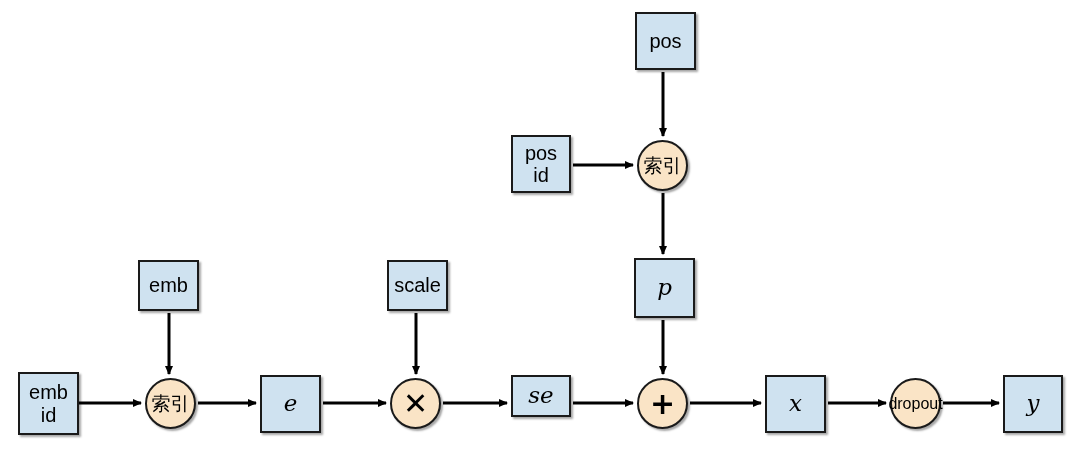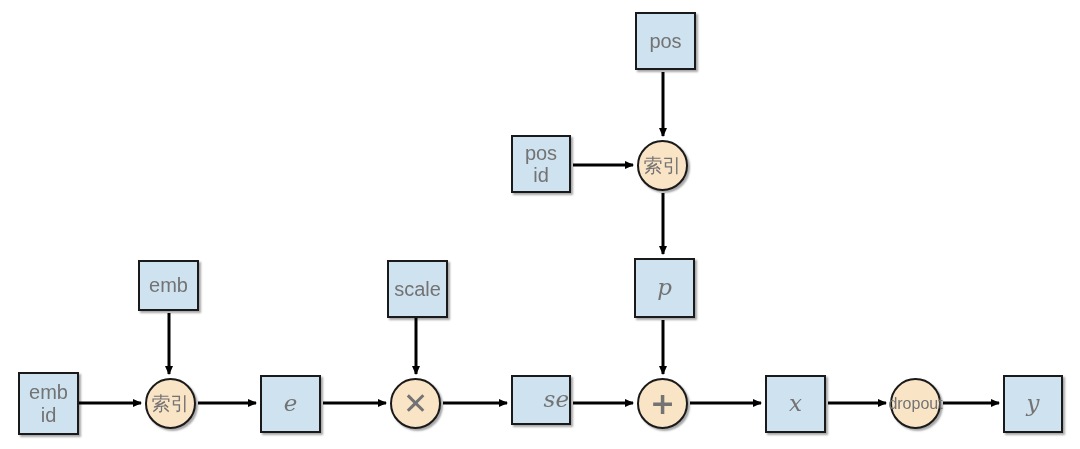"pos" .node { color: #737373 -> #000000 }
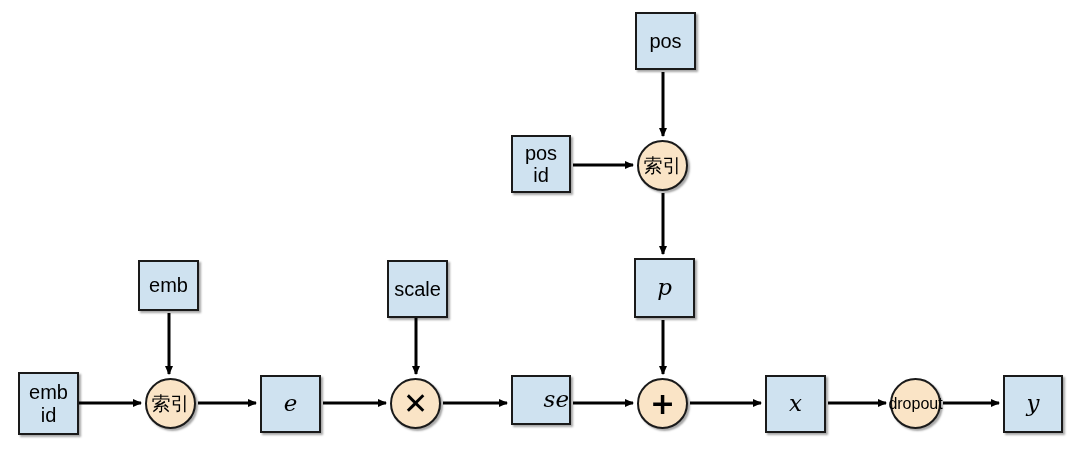"scale" div.node { height: 58px -> 51px }
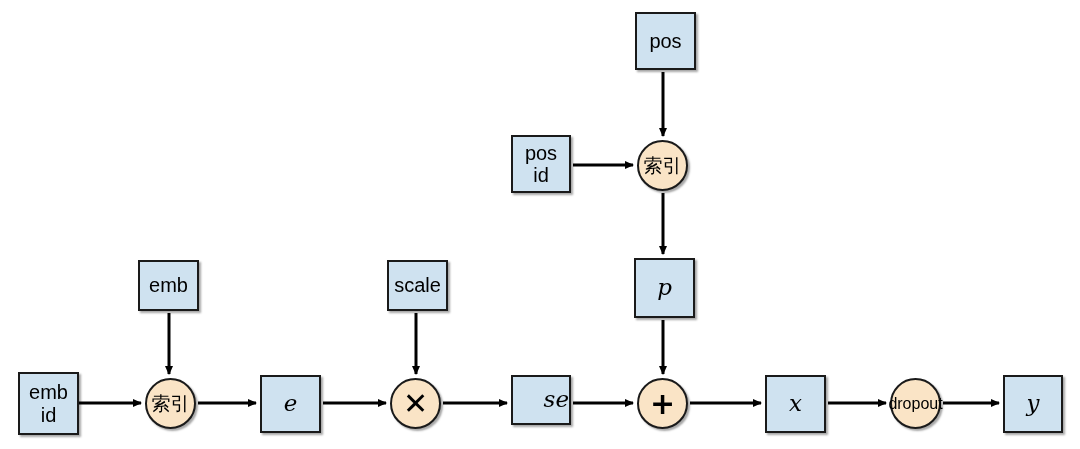"se" div.node { height: 50px -> 42px; justify-content: flex-end -> none }
